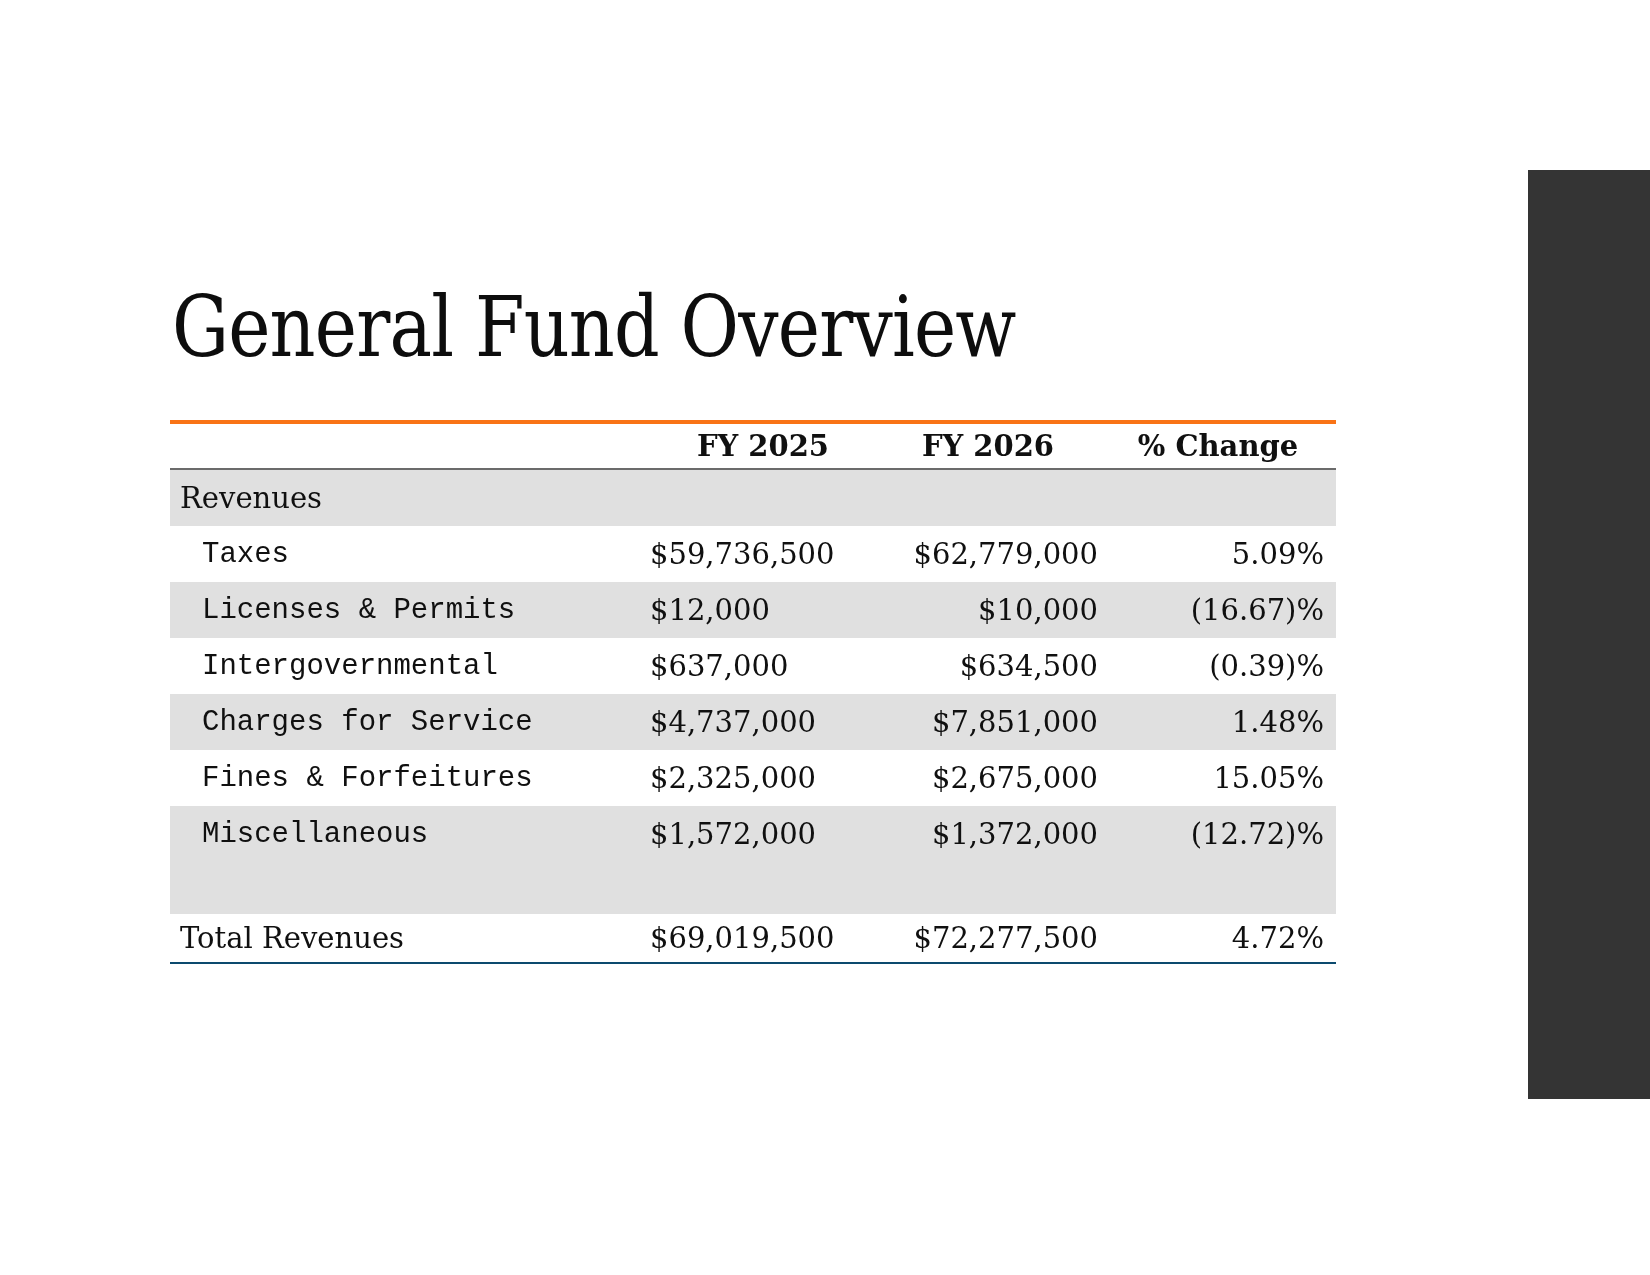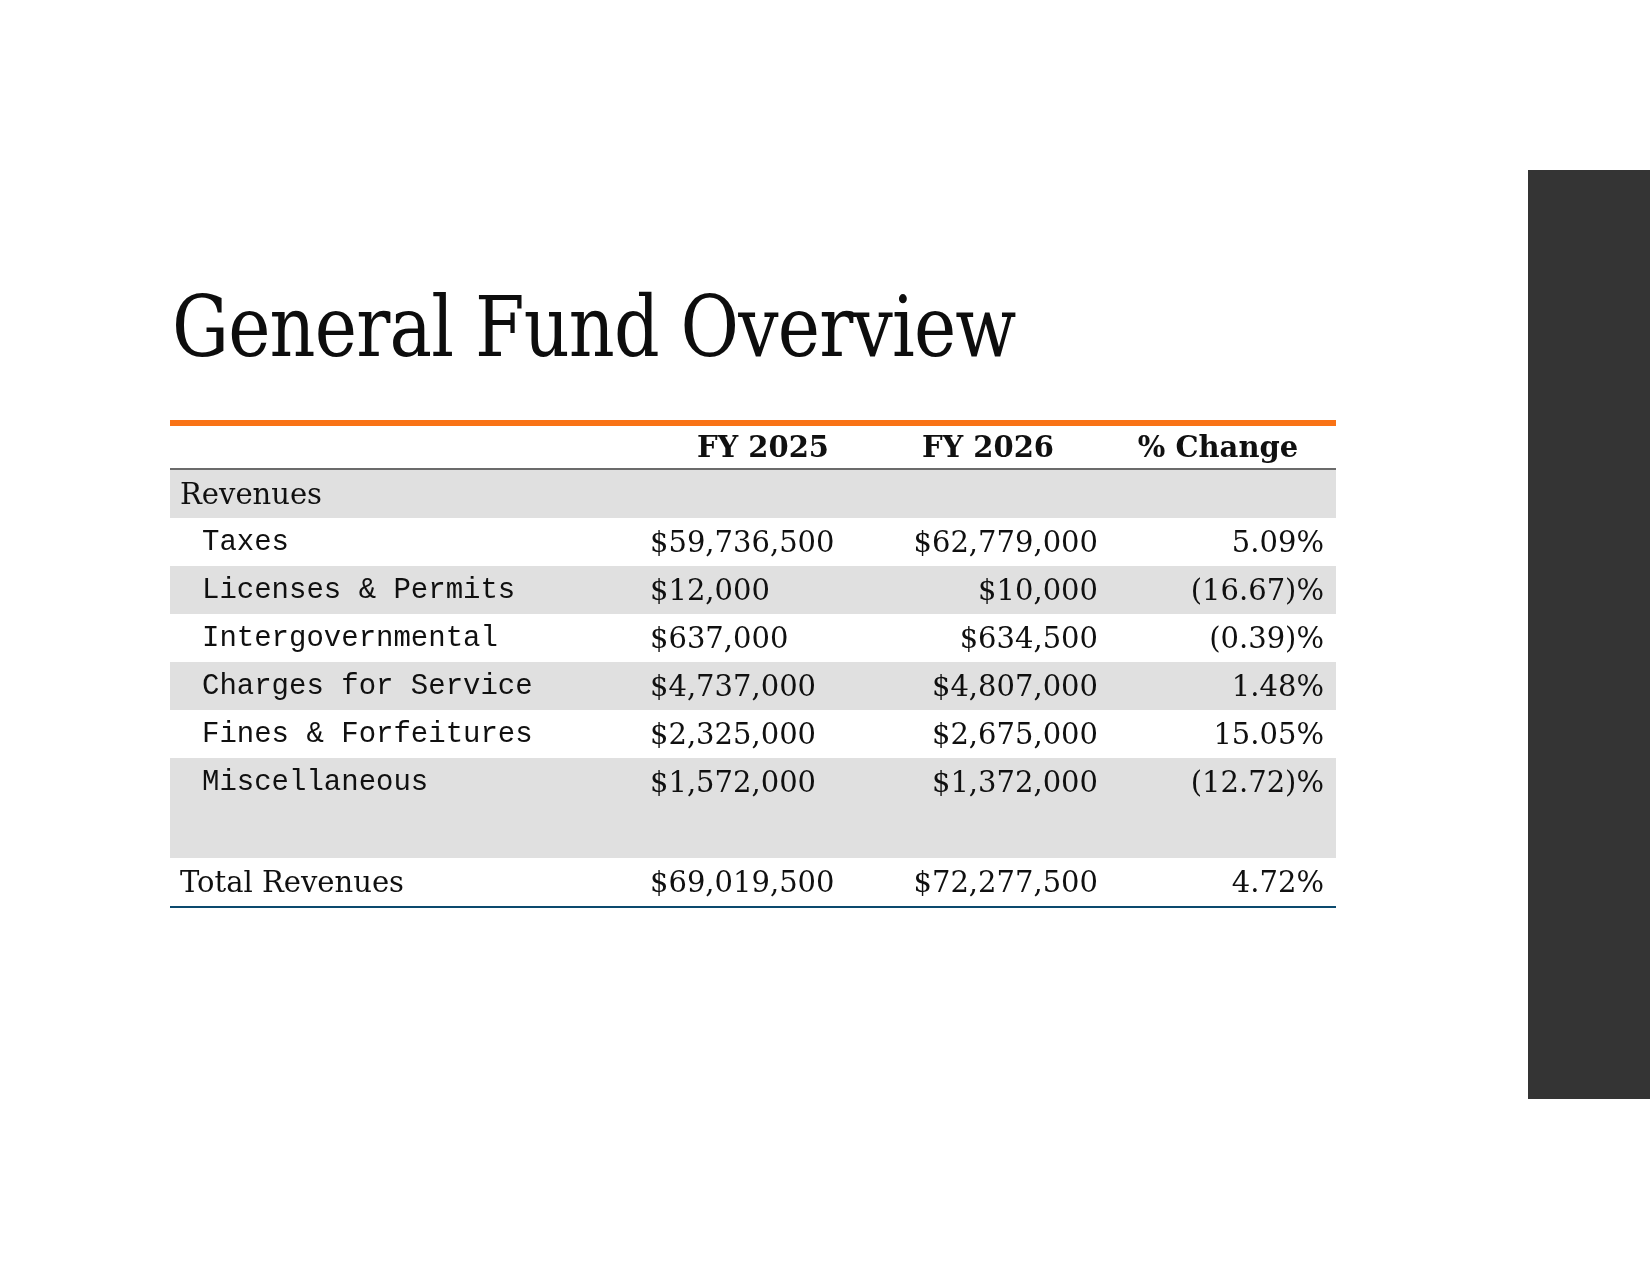"FY 2025" .t-header { border-top: 6px solid #f97316 -> 4px solid #f97316 }
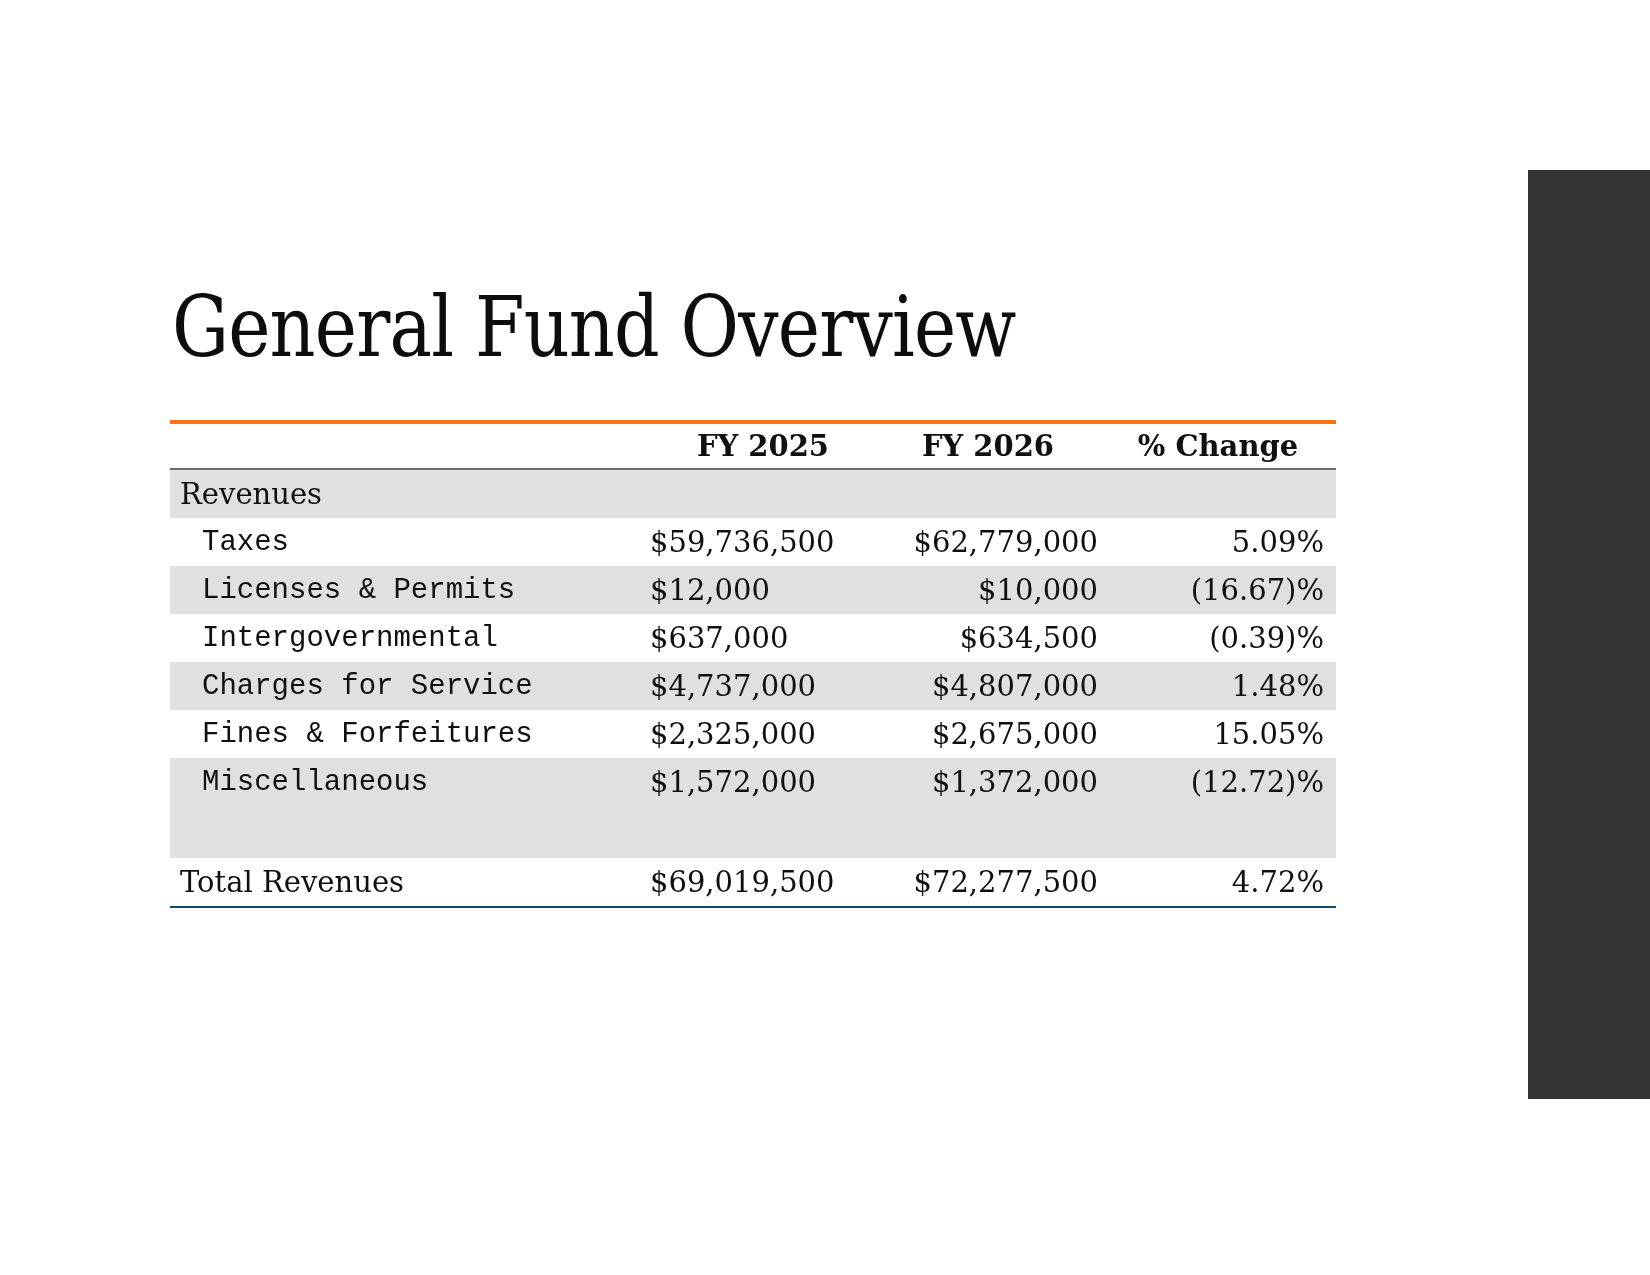"Revenues" .t-row { height: 48px -> 56px }
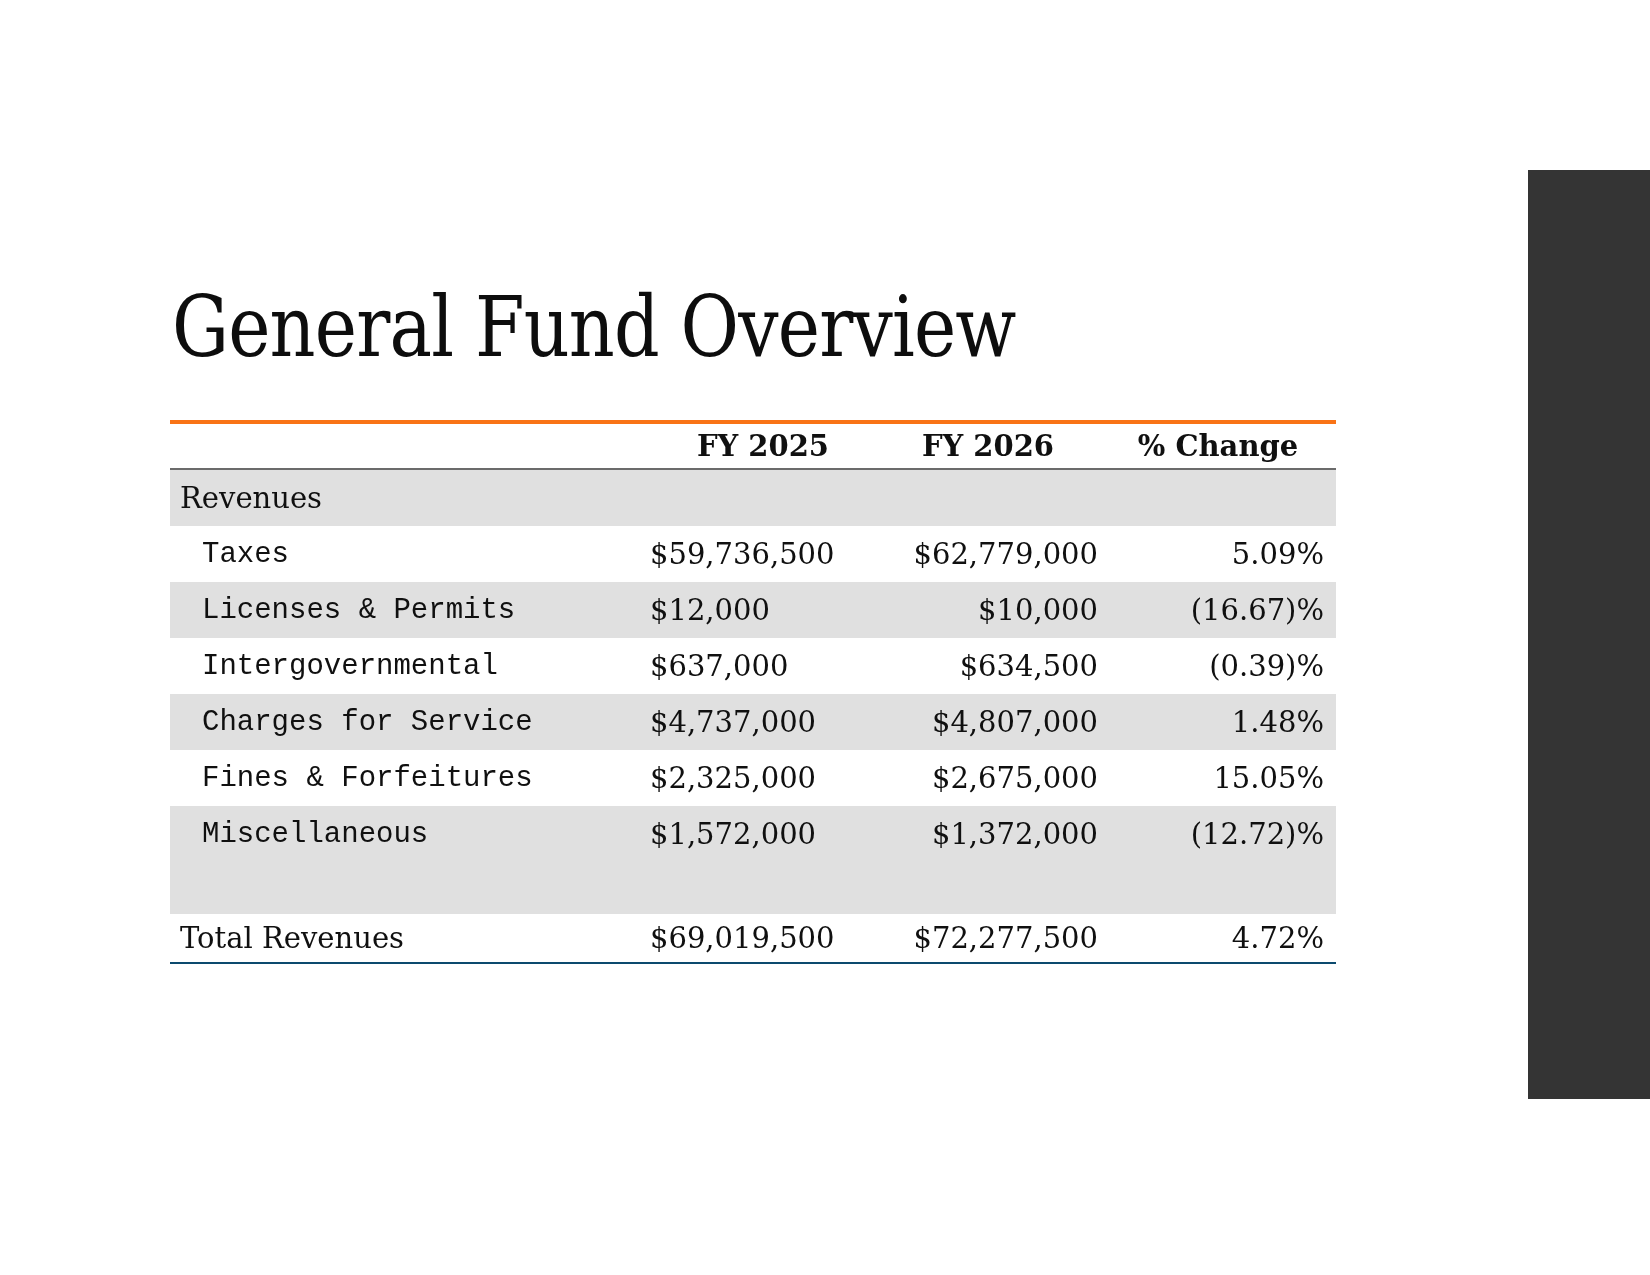"$4,807,000" div.cell { text: $4,807,000 -> $7,851,000 }
